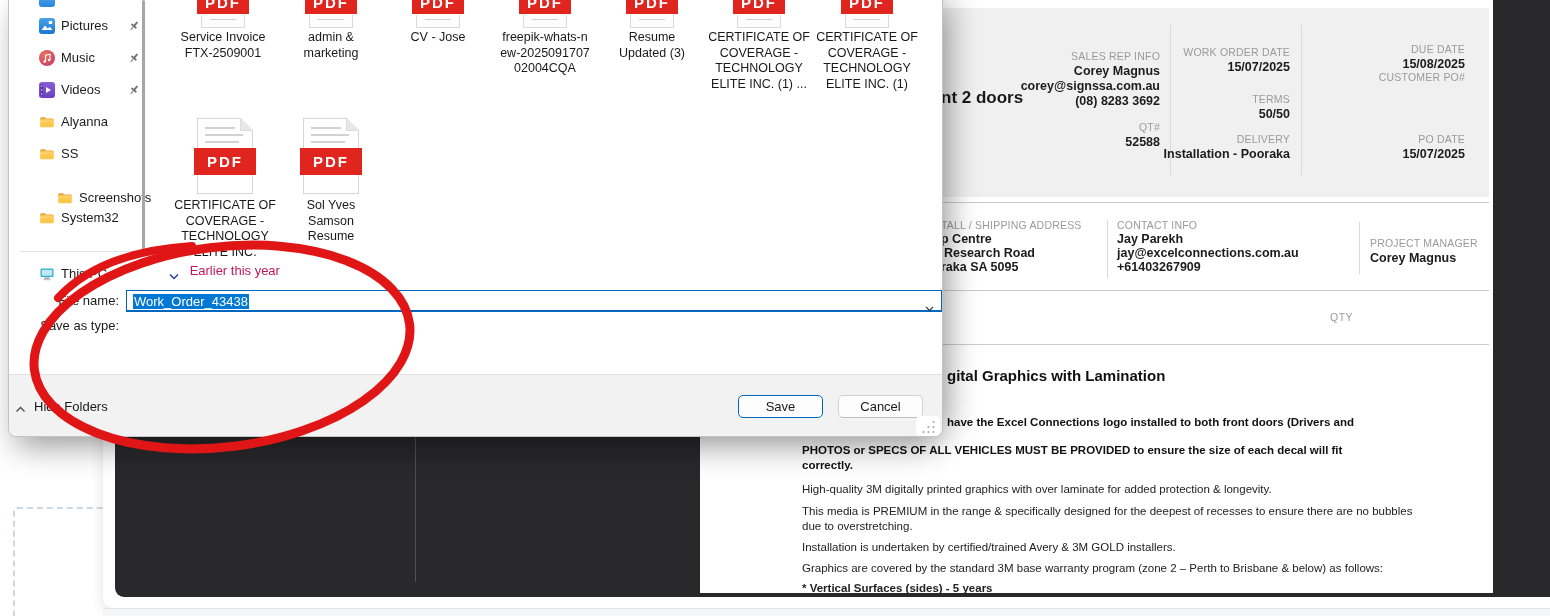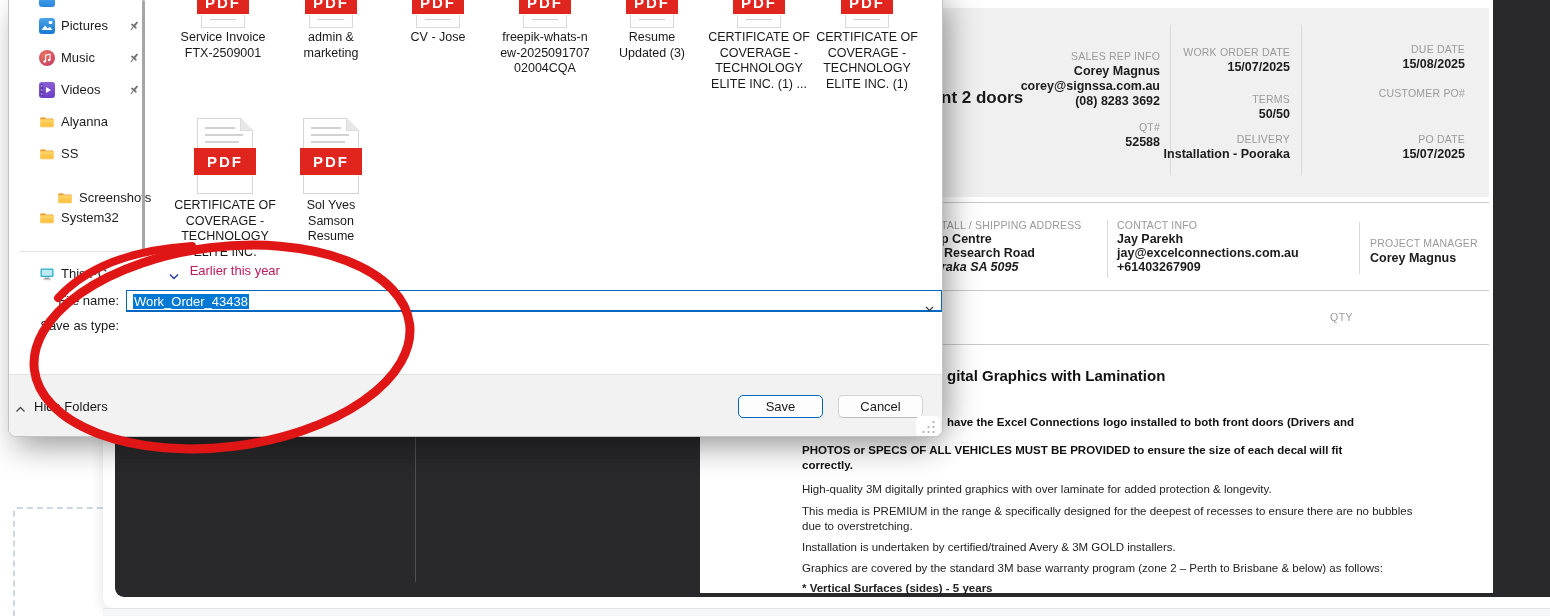"CUSTOMER PO#" div.doc-label { top: 87px -> 71px }
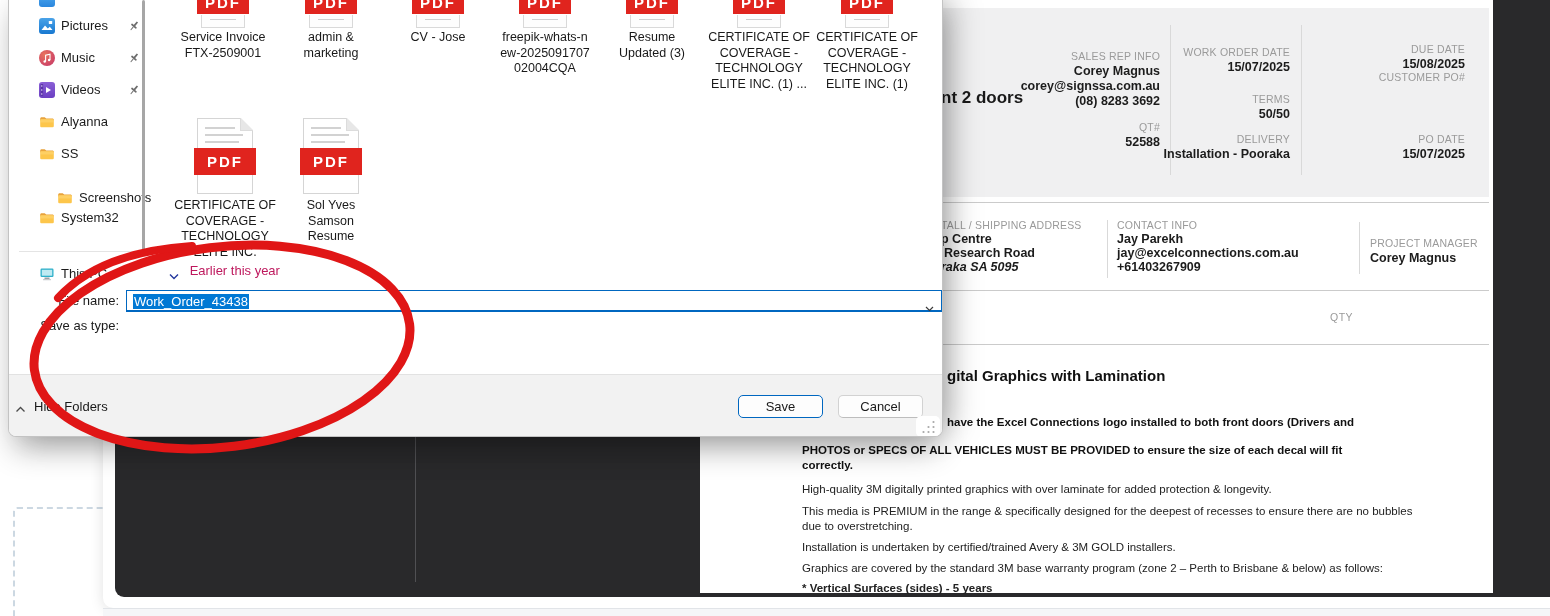"raka SA 5095" div.doc-val { font-style: italic -> none }
